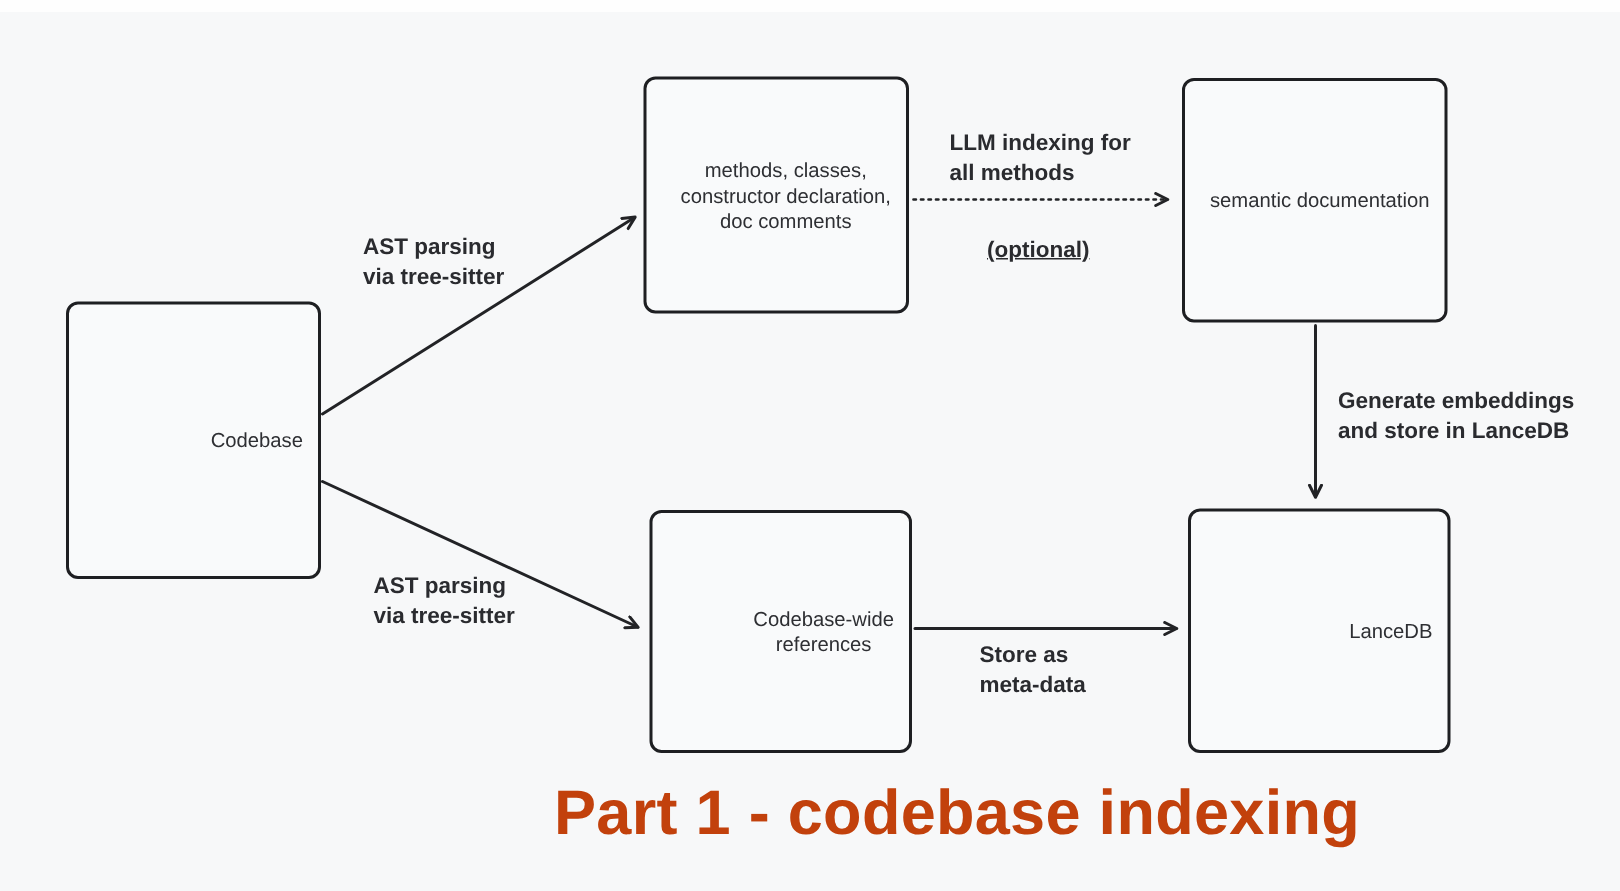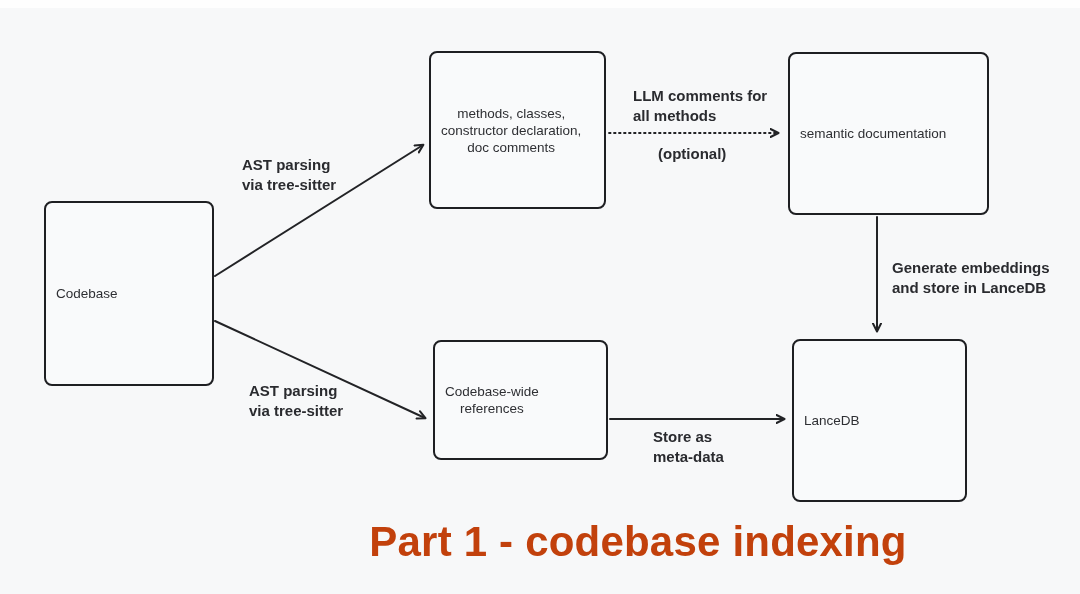"LLM comments for" div.edge-label { text: comments -> indexing }
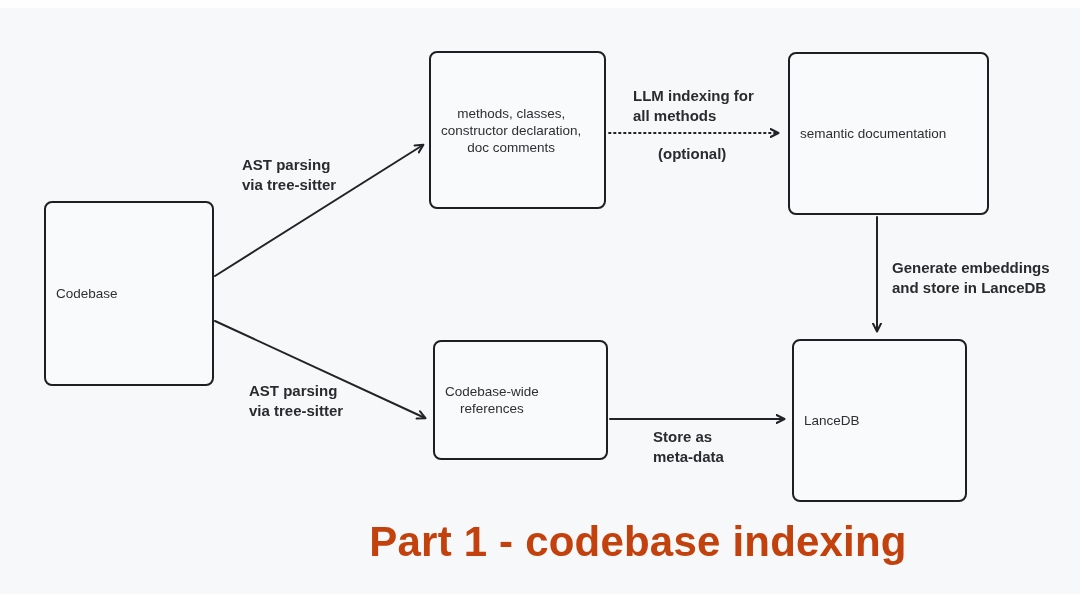"methods, classes," .node { justify-content: flex-start -> flex-end }
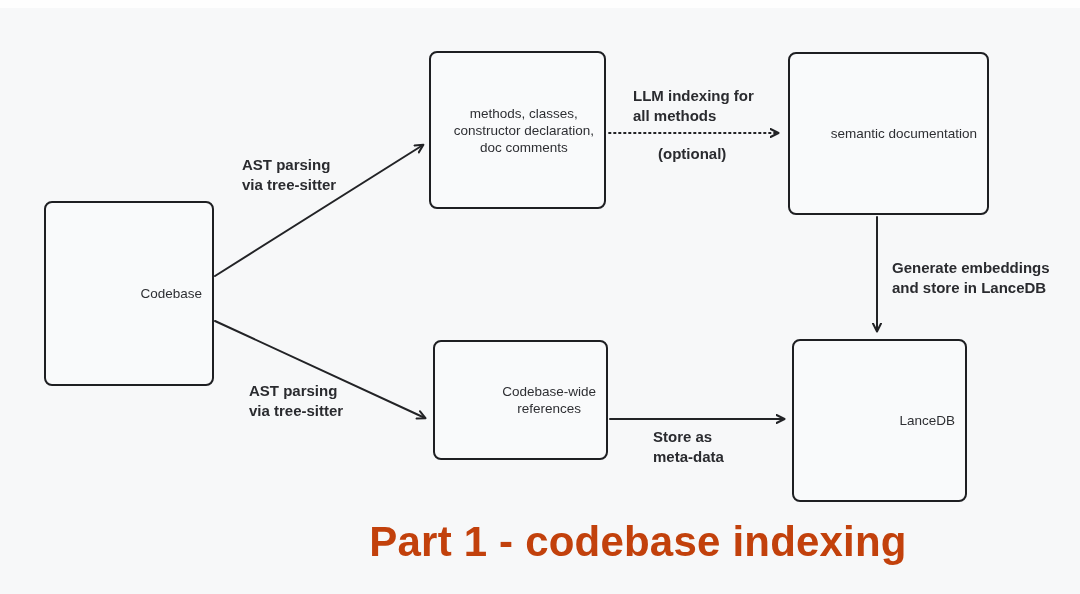"semantic documentation" div.node { width: 201px -> 177px }
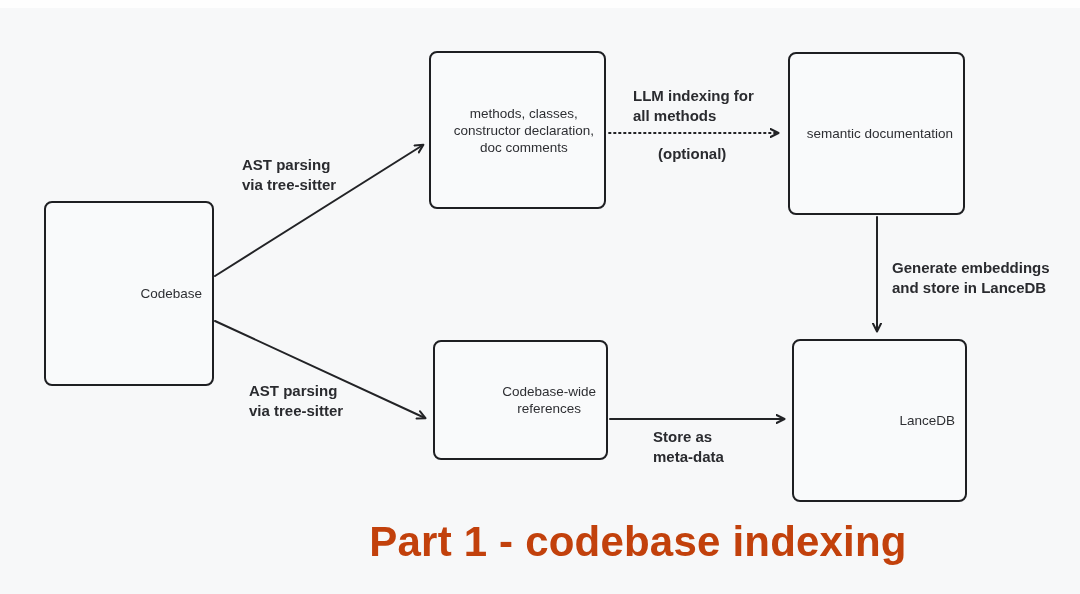"(optional)" div.edge-label { text-decoration: none -> underline; top: 144px -> 157px }
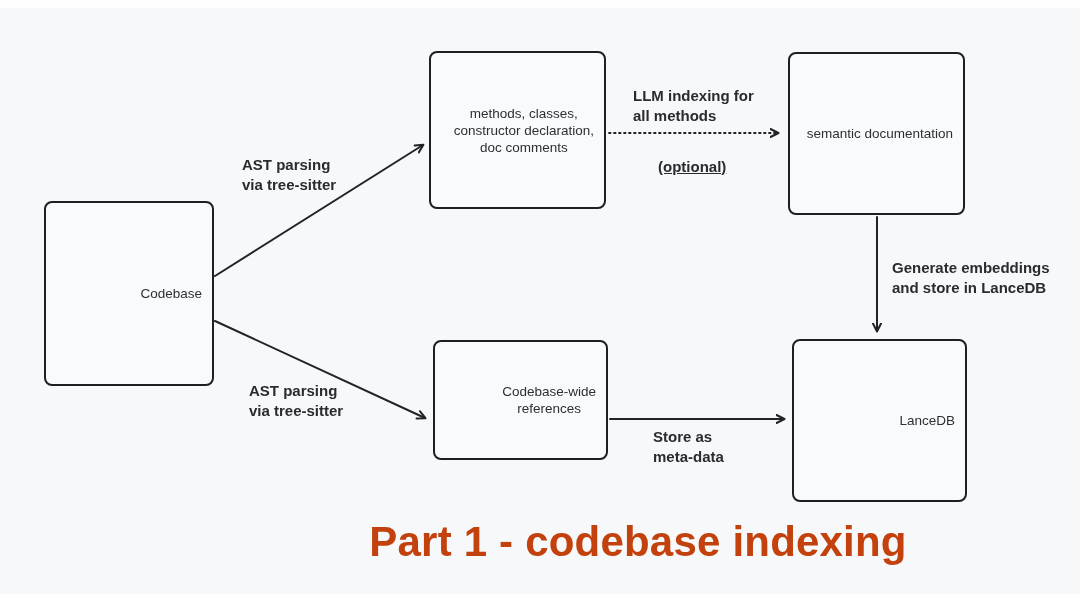"Codebase-wide" div.node { height: 120px -> 162px }
